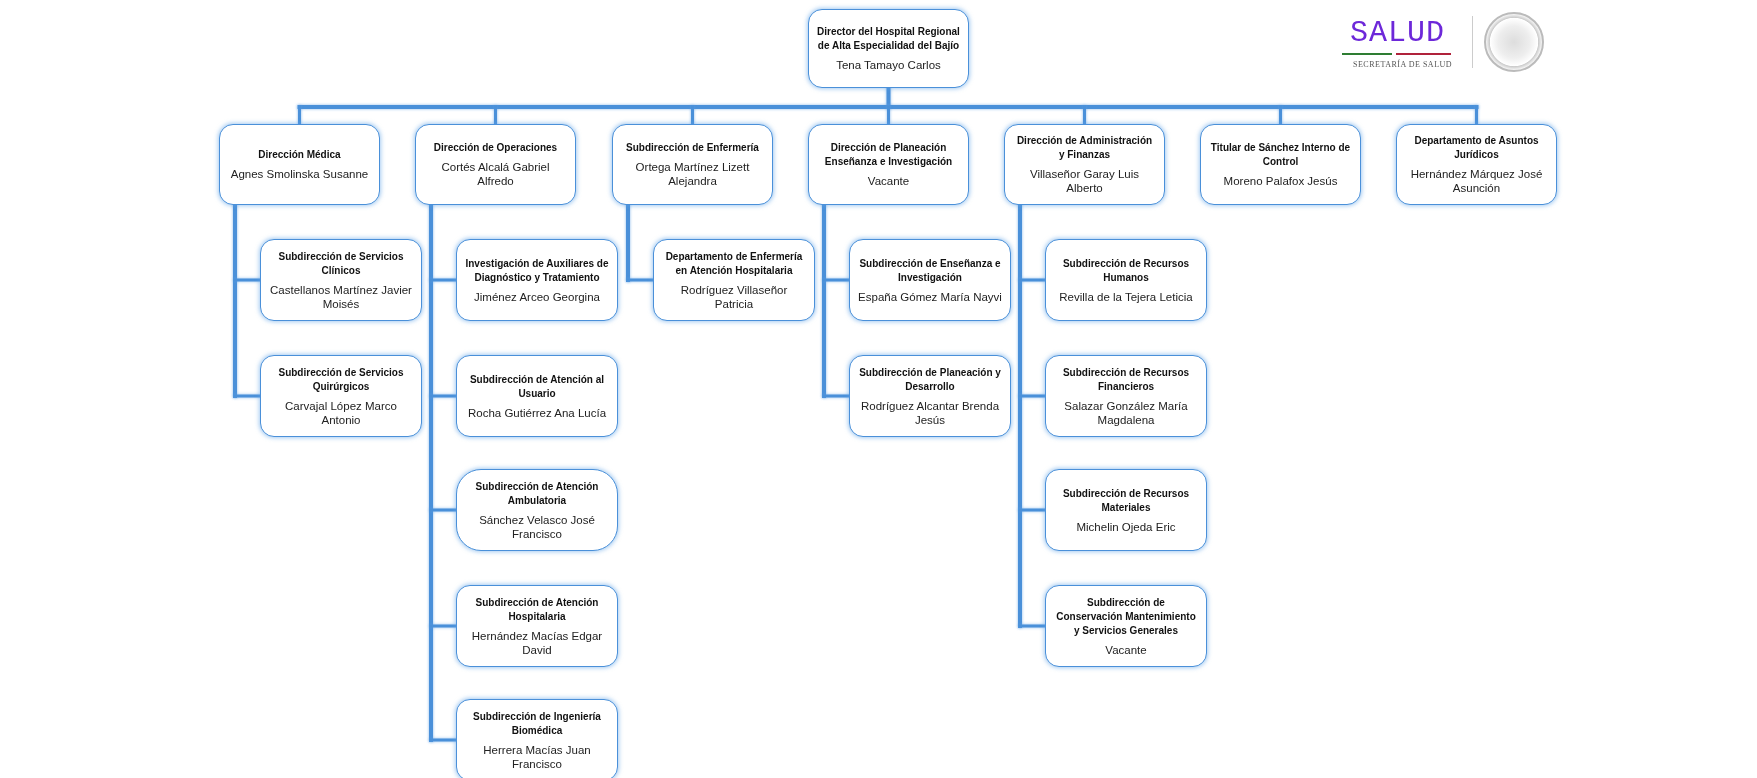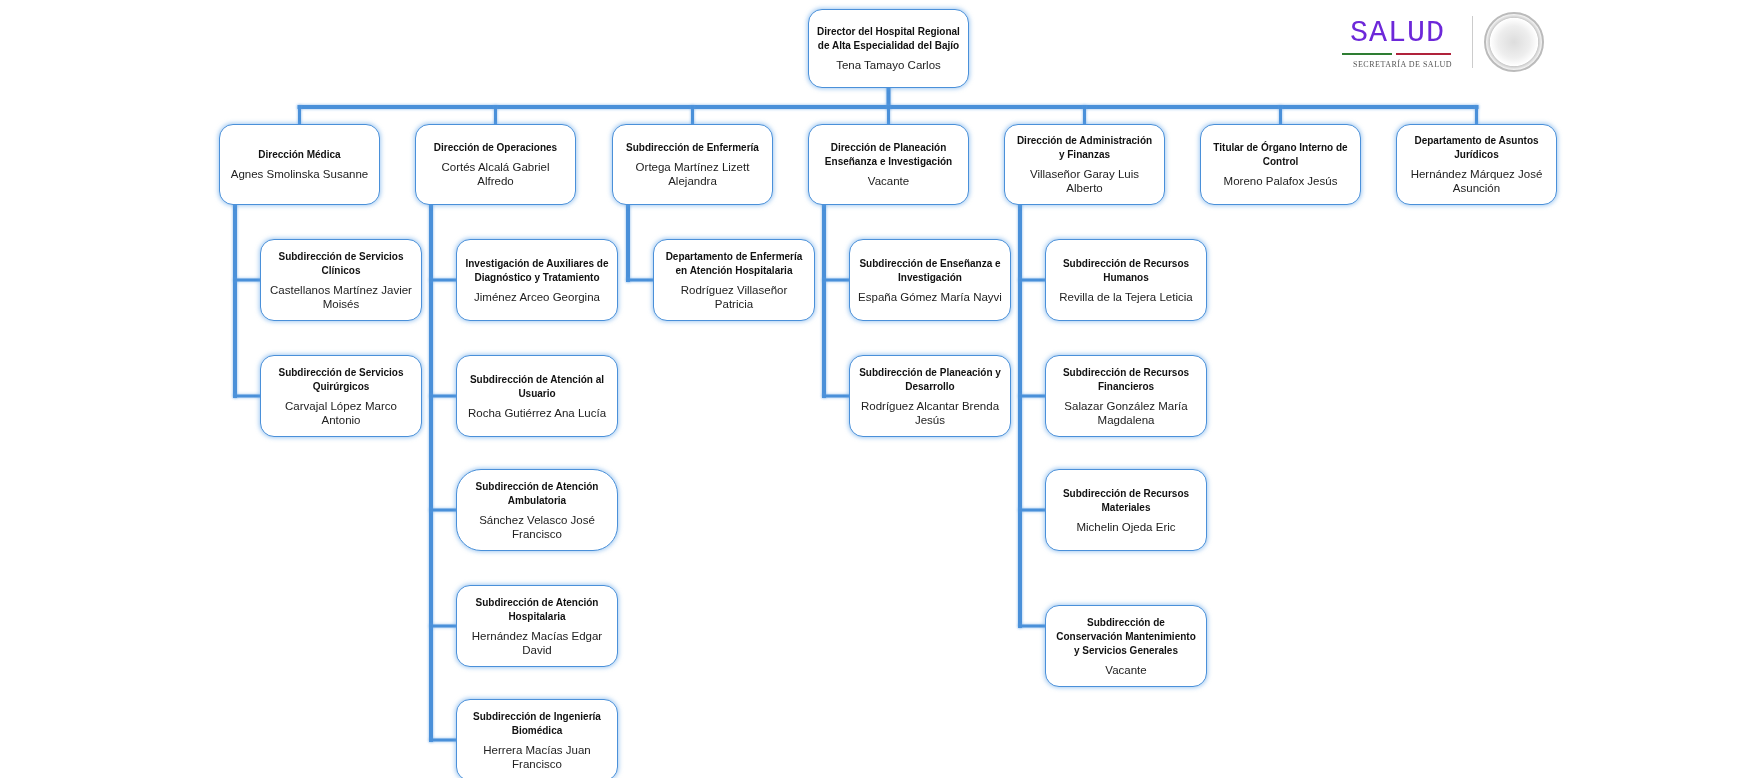"Titular de Órgano Interno de" div.t { text: Órgano -> Sánchez }
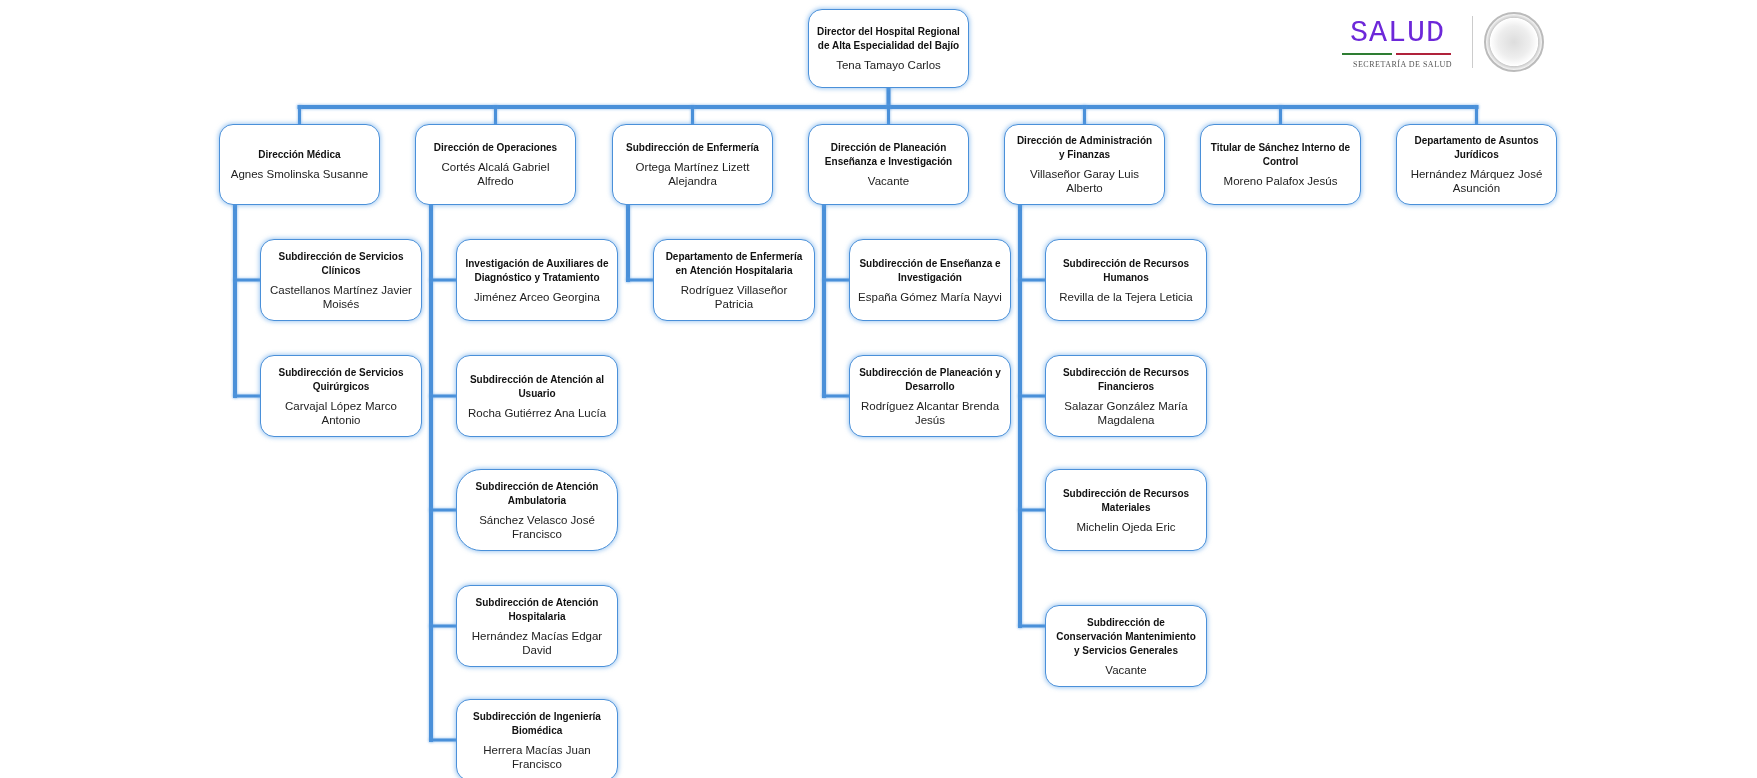"Subdirección de Conservación" div.box { margin-top: 20px -> none }
